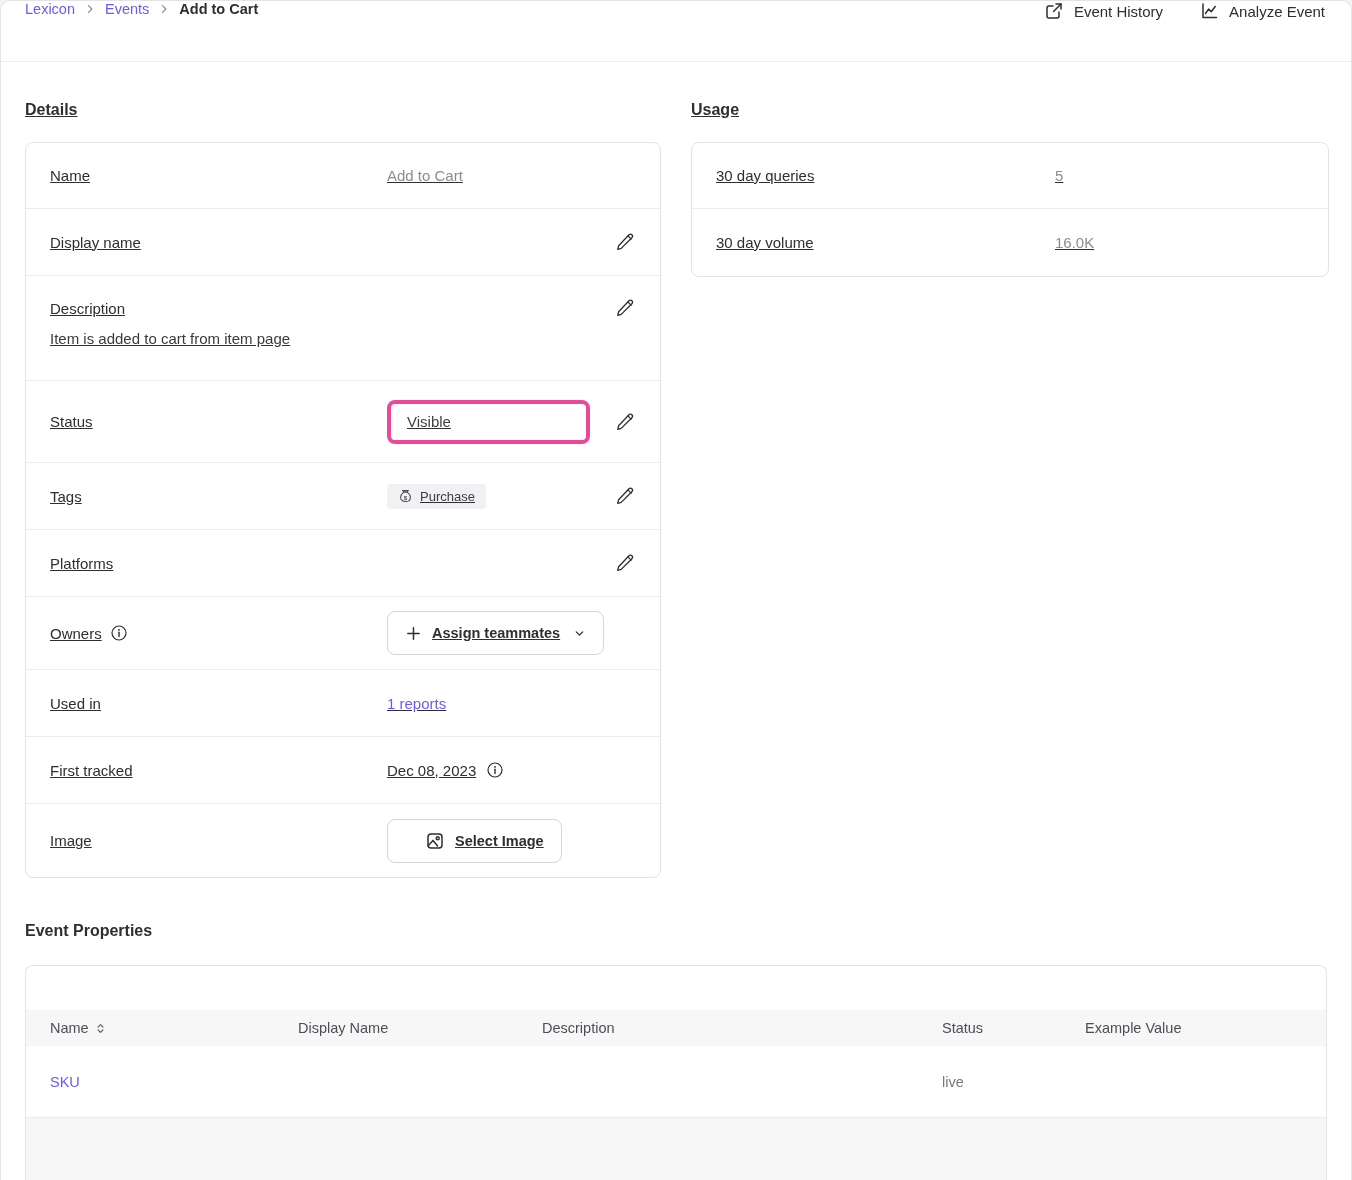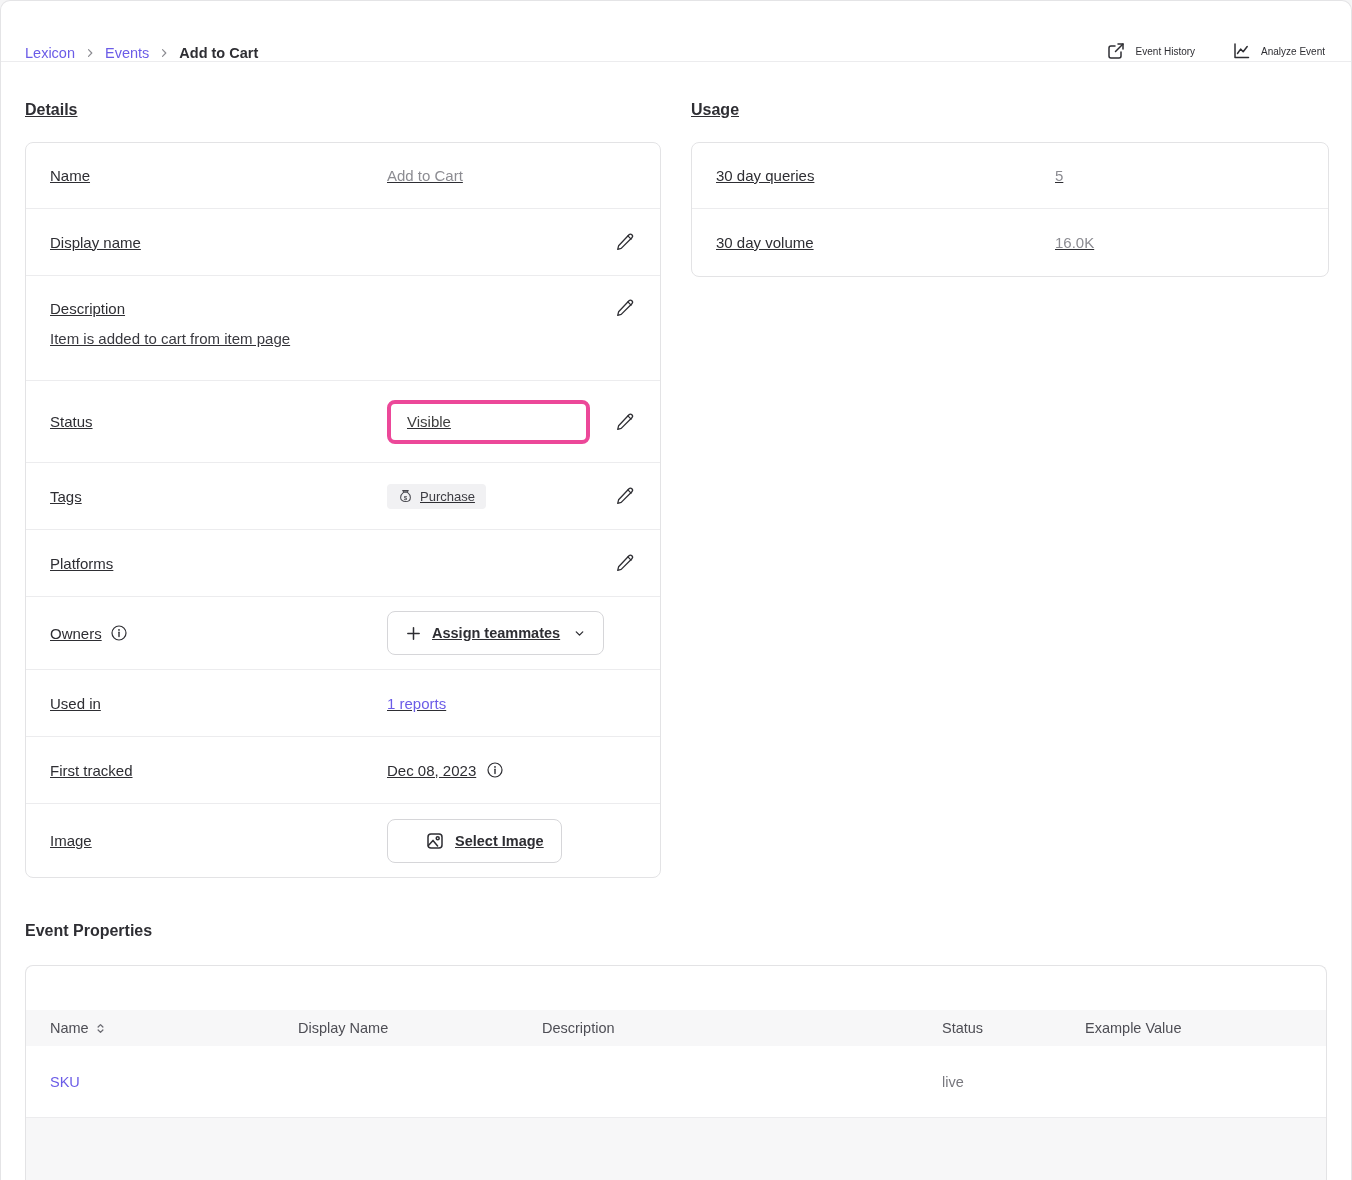"Lexicon" .topbar { align-items: flex-end -> flex-start }
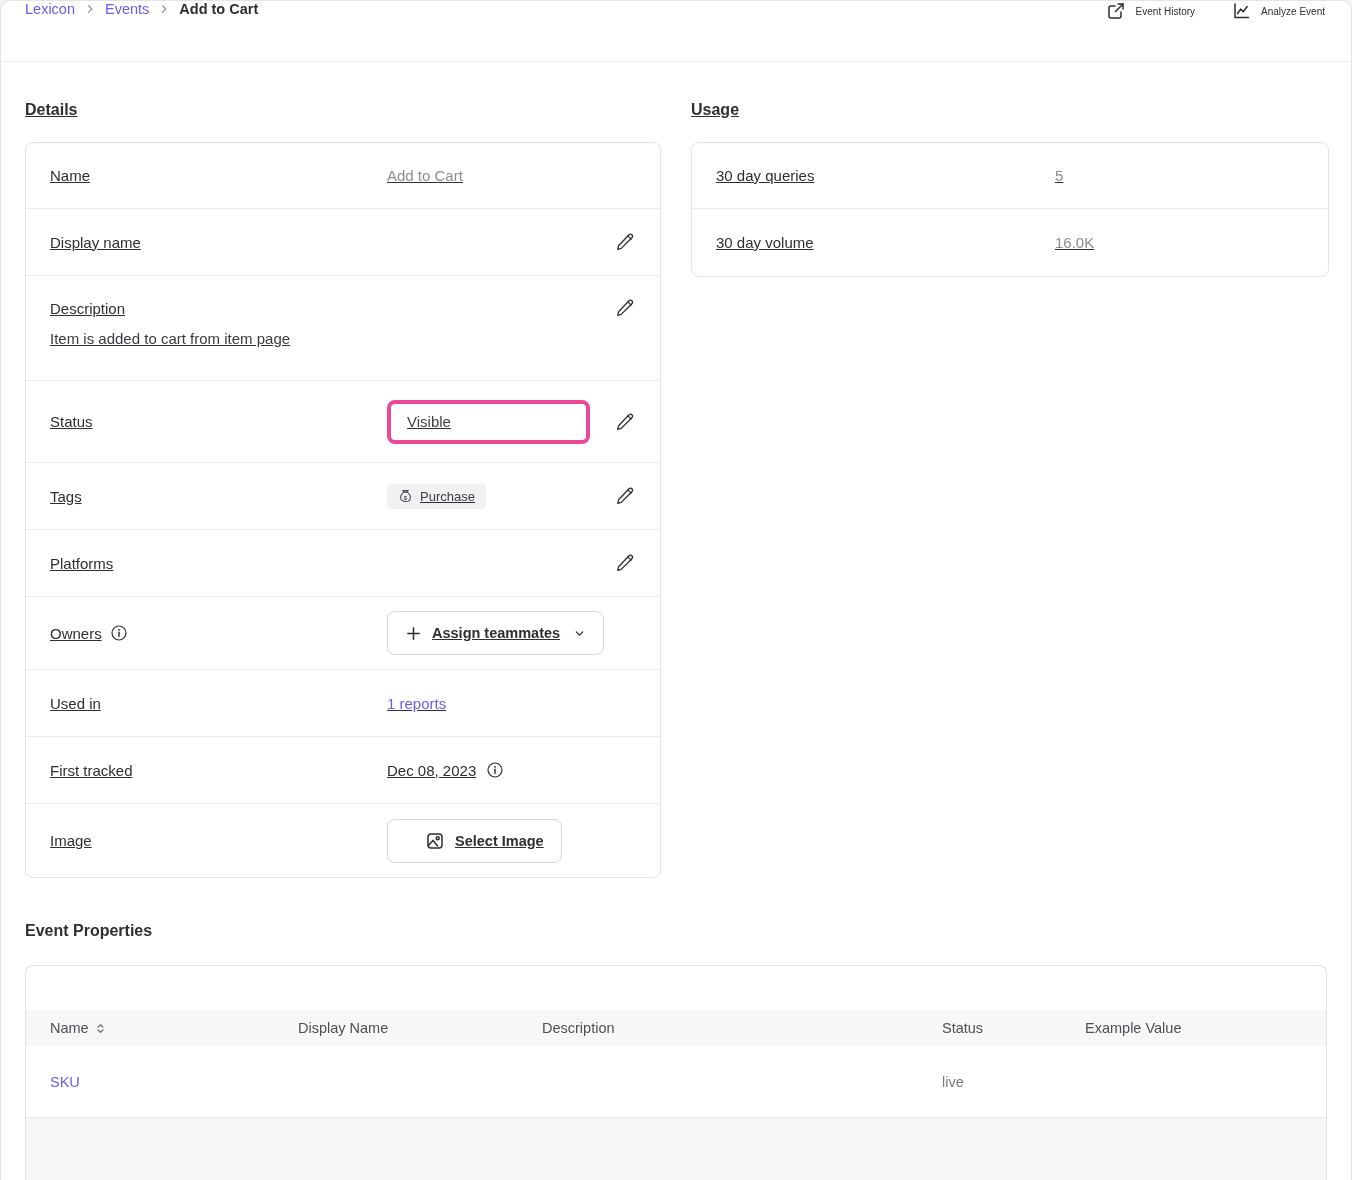"Event History" .topbar-btn { font-size: 10px -> 15px }
